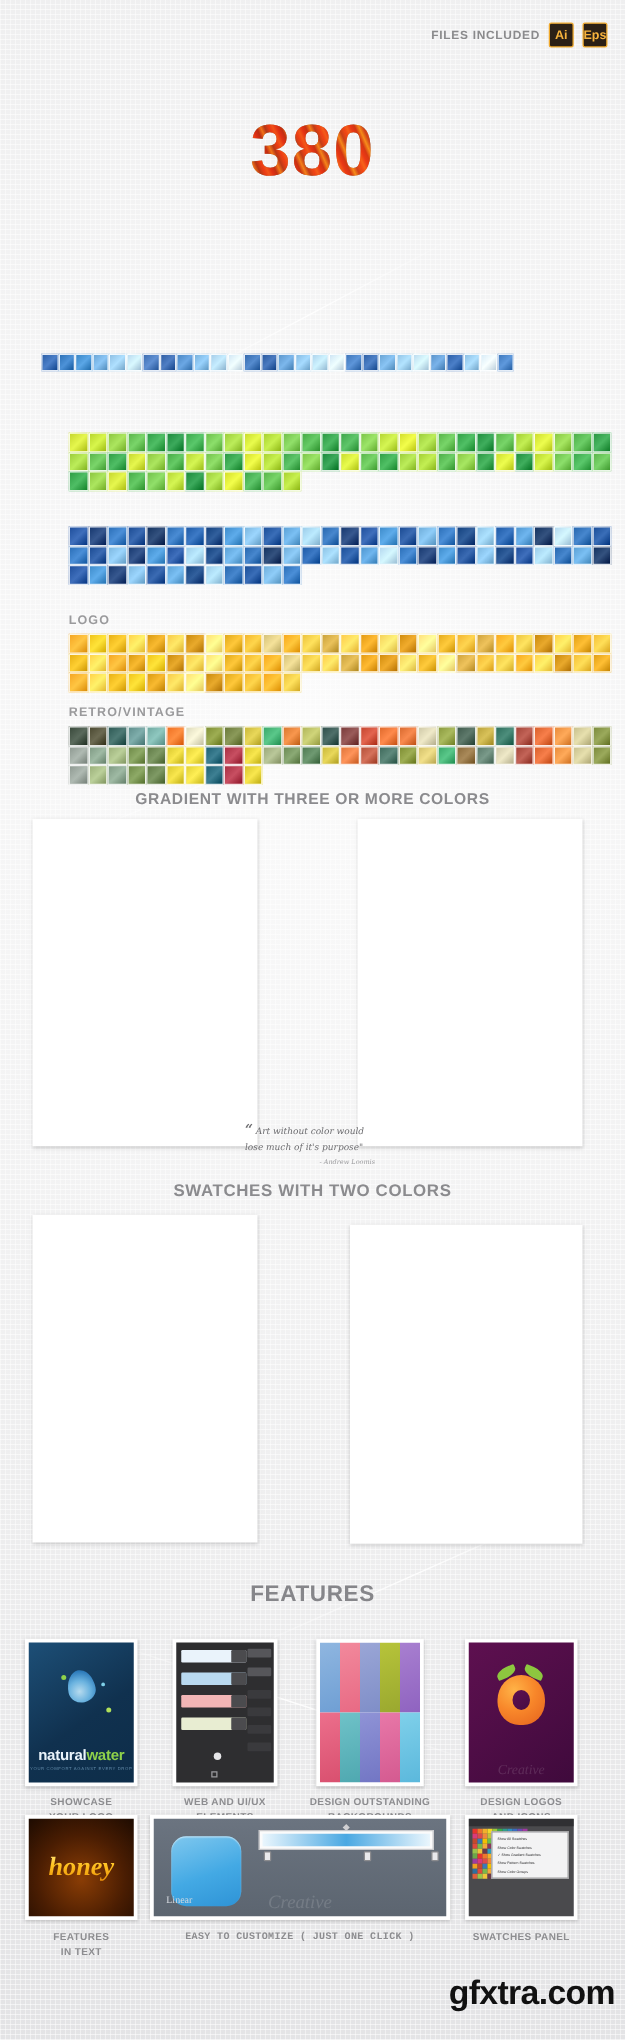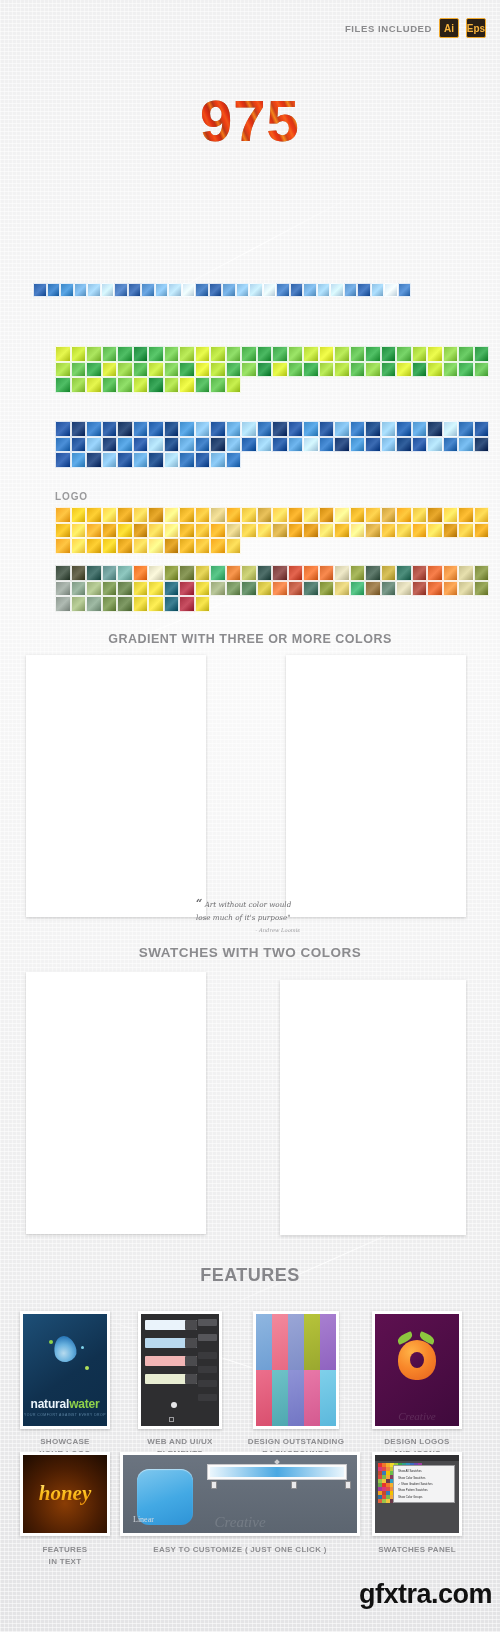"975" div.t-num { text: 975 -> 380 }
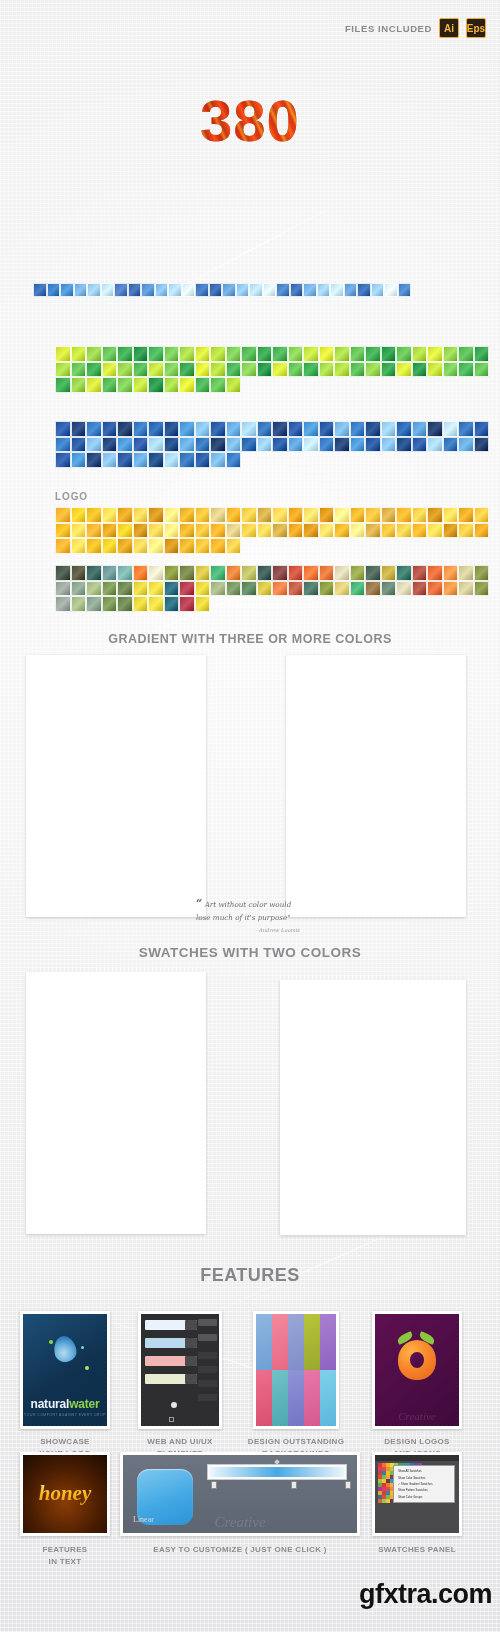"RETRO/VINTAGE" div.cat-label { html: none -> <div>RETRO/VINTAGE</div> }
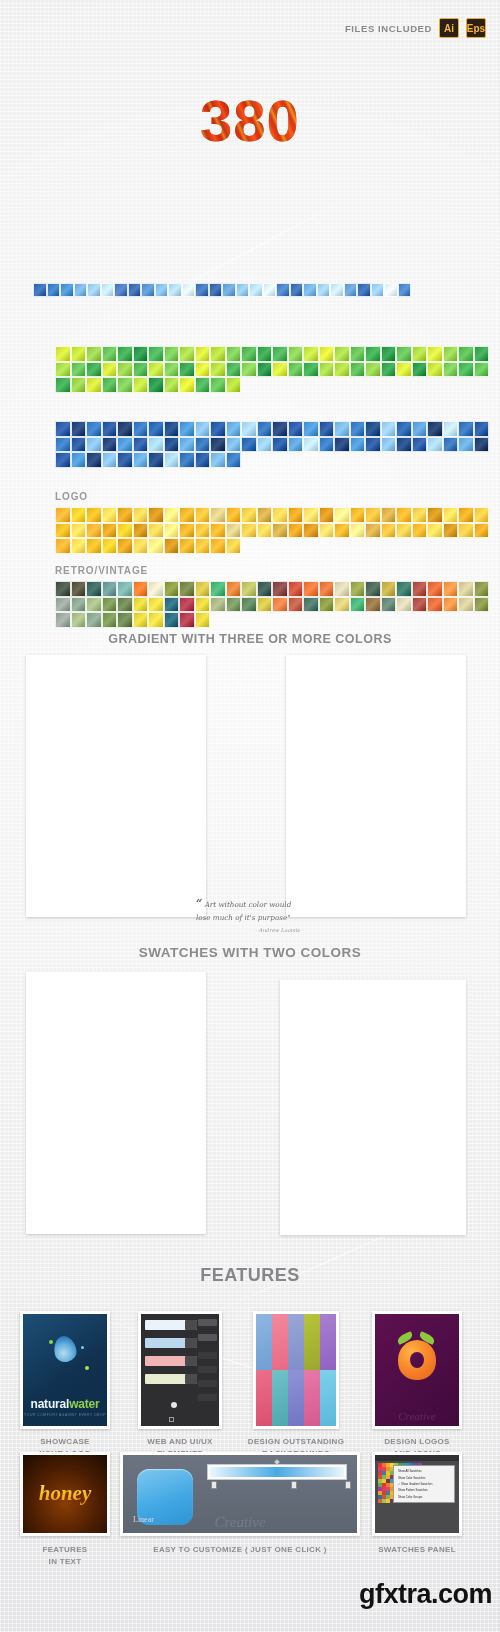"EASY TO CUSTOMIZE ( JUST" div.fcap { font-family: none -> Liberation Mono, monospace }
